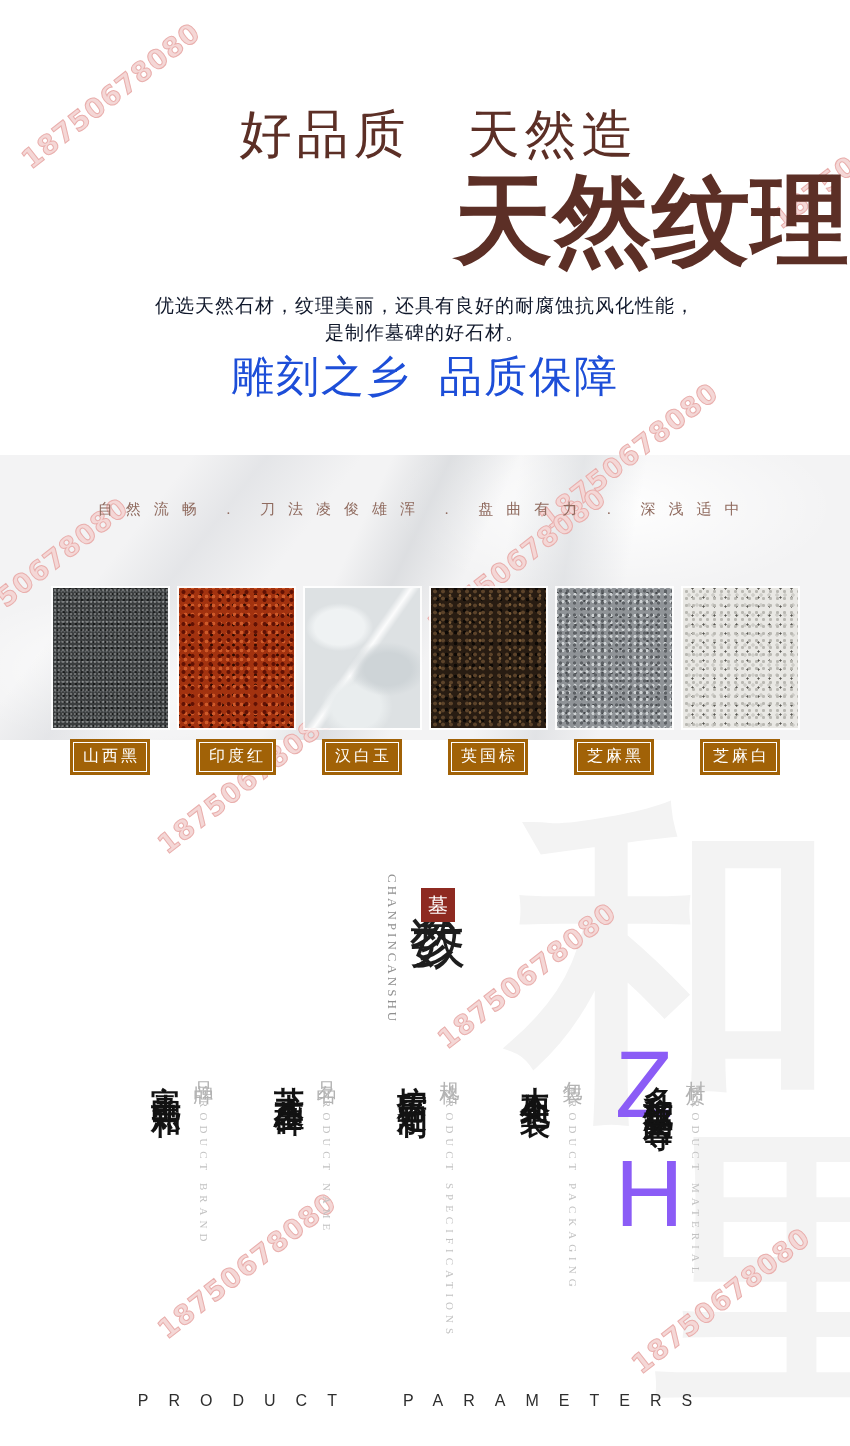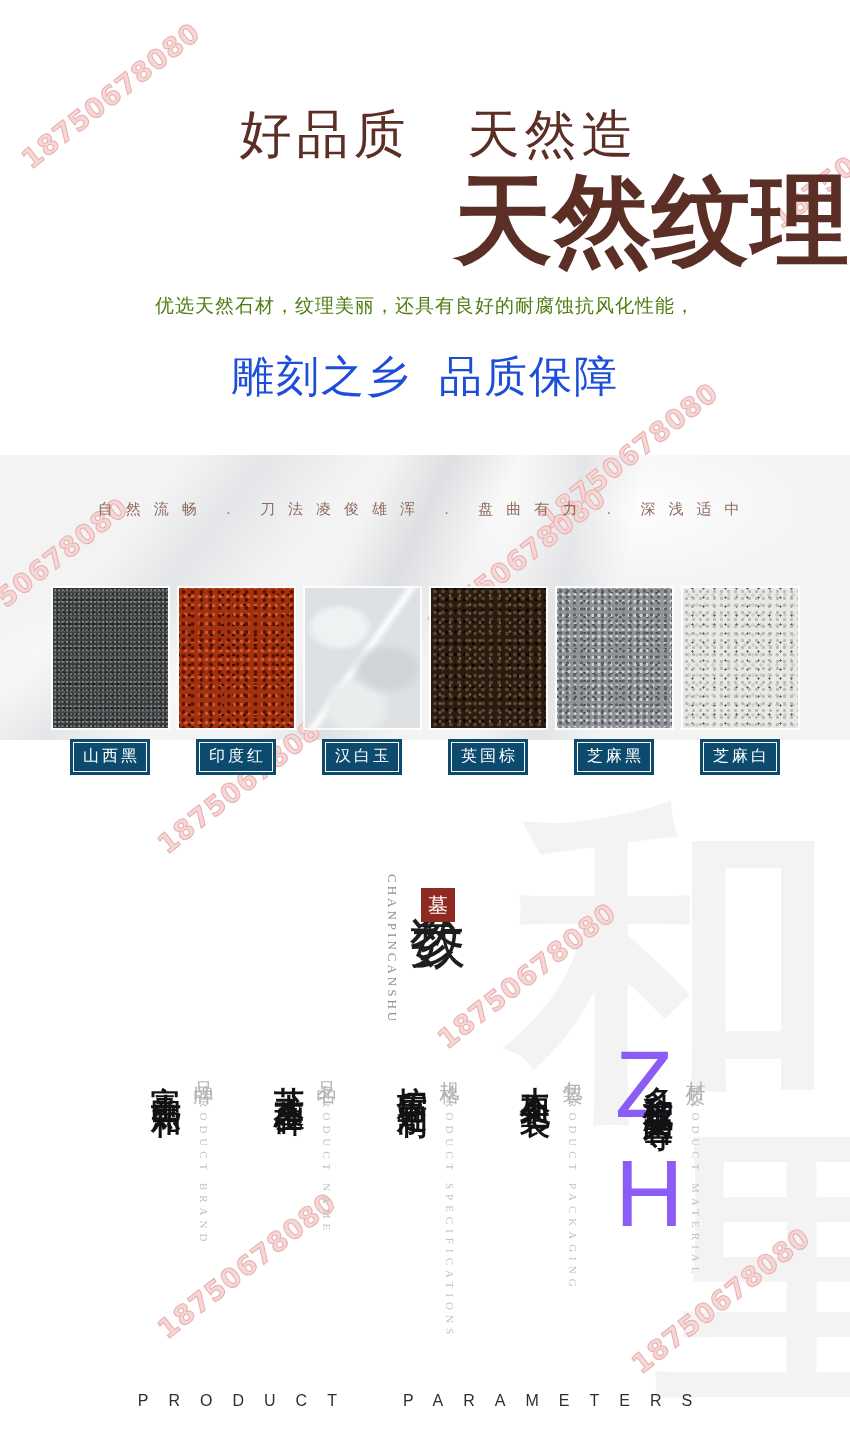"优选天然石材，纹理美丽，还具有良好的耐腐蚀抗风化性能，" .hero-desc { color: #4d7c0f -> #0f172a }
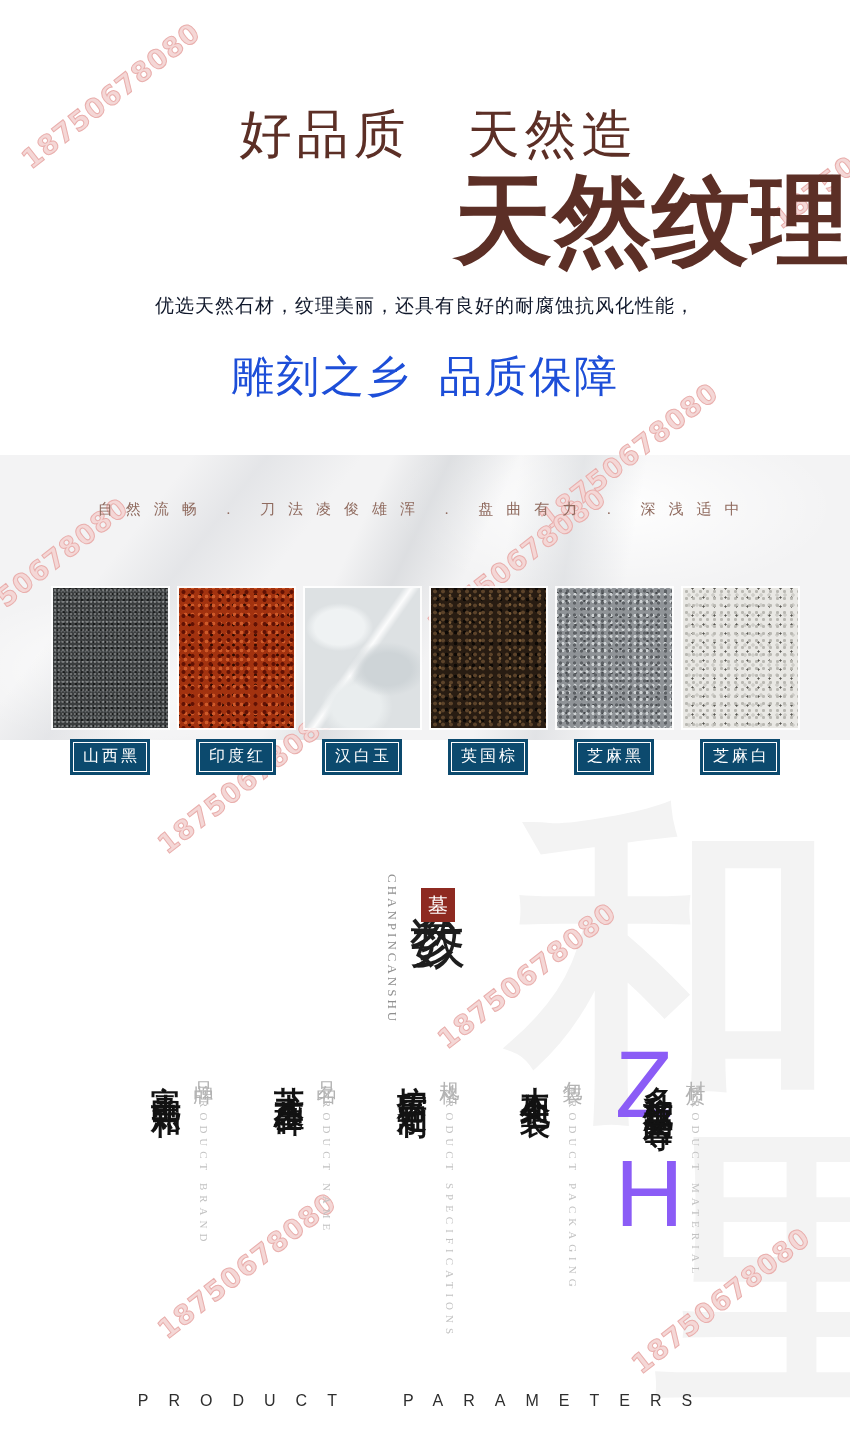"是制作墓碑的好石材。" div { html: none -> <div>是制作墓碑的好石材。</div> }
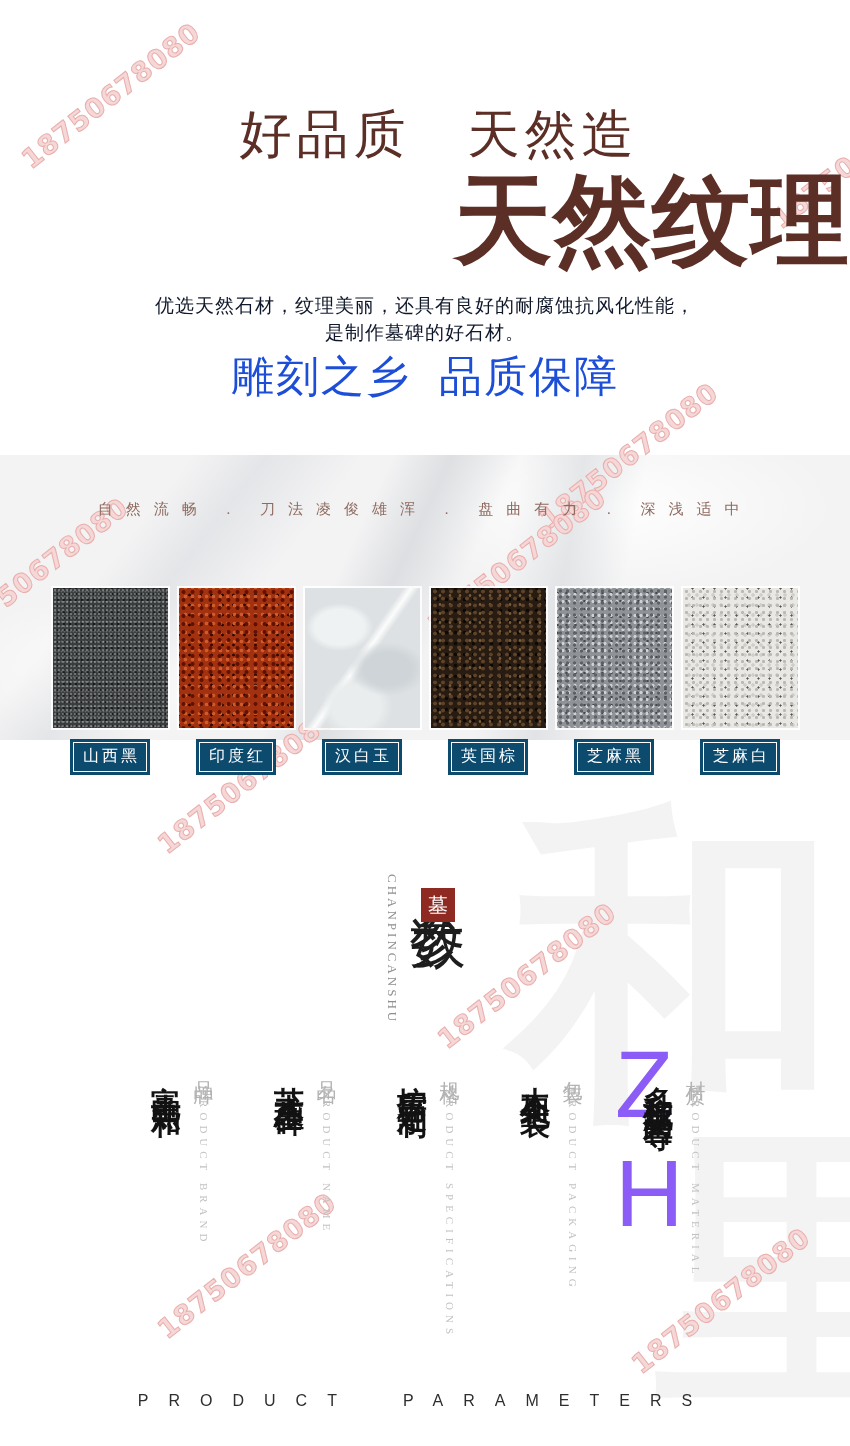"山西黑" .stone-label { background: #0c4a6e -> #a16207 }
